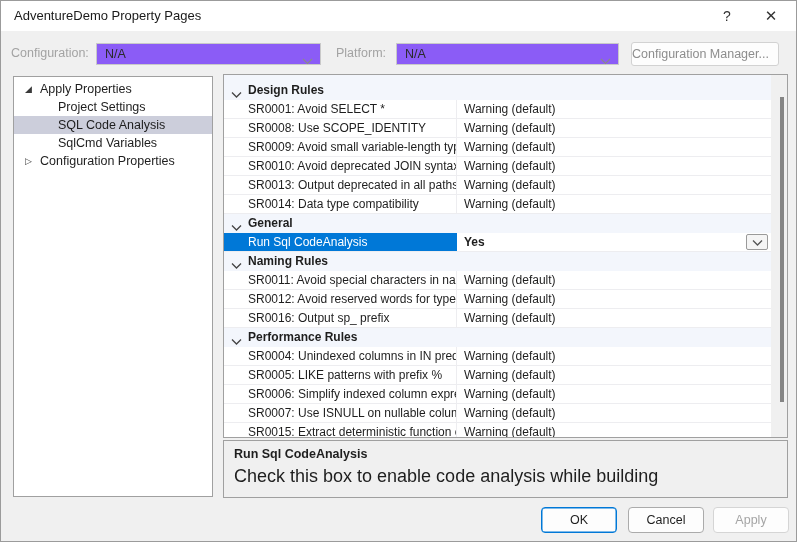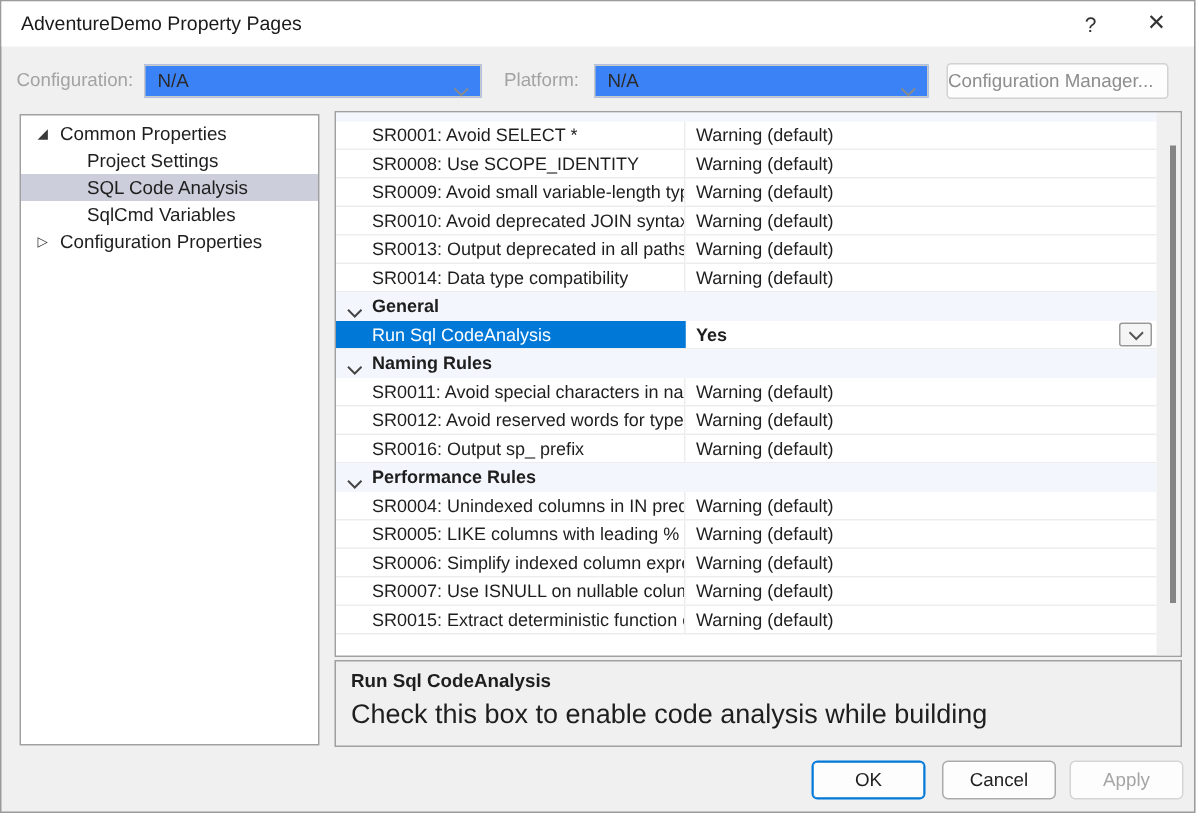"N/A" .combo { background: #3b82f6 -> #8b5cf6 }
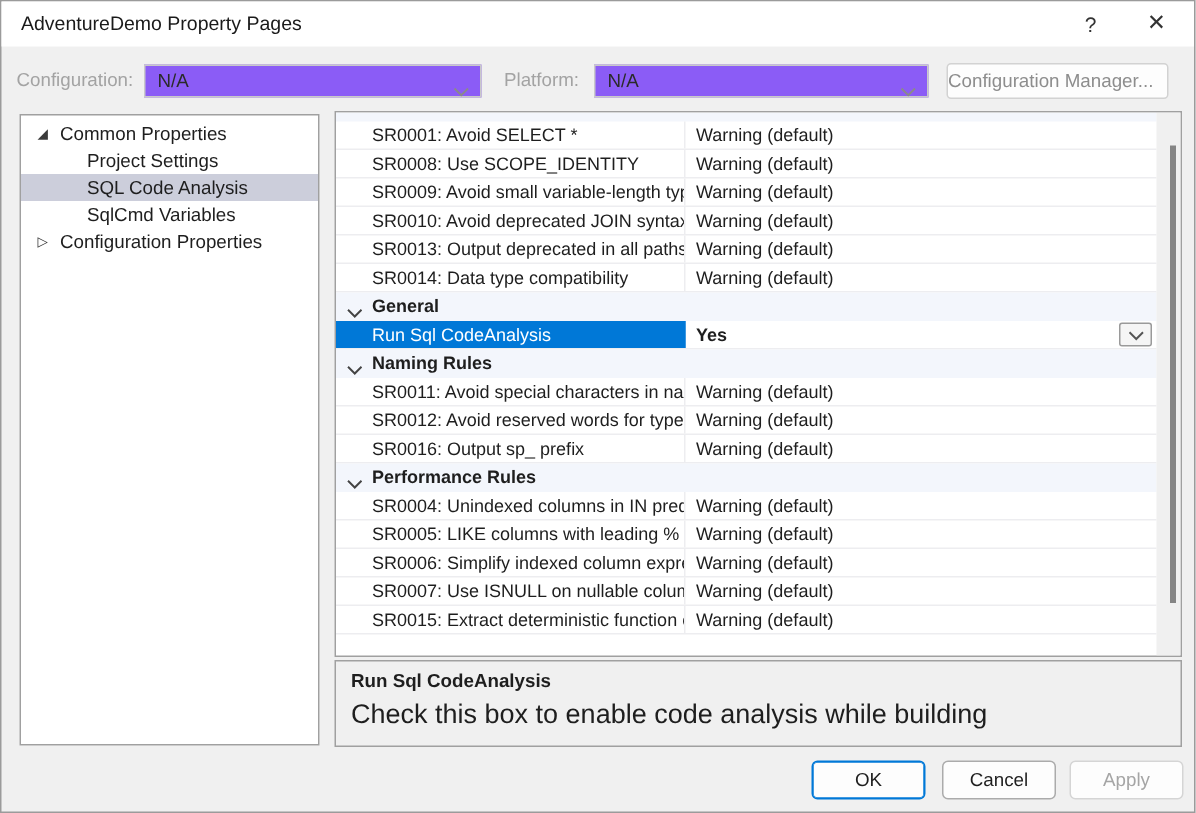"Common Properties" span.tree-label { text: Common -> Apply }
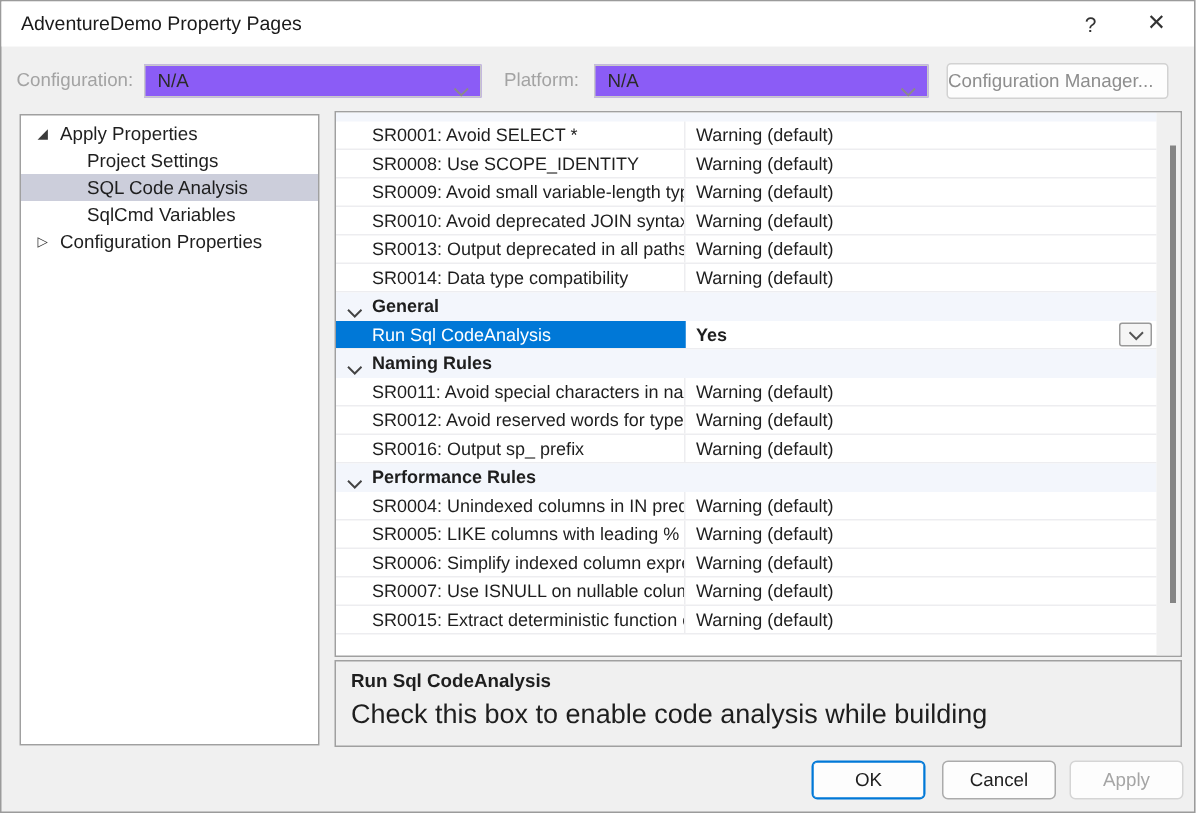"Design Rules" div.g-header { html: none -> <div> <span><svg> <polyline></polyline> </svg></span> <span>Design Rules</span> </div> }
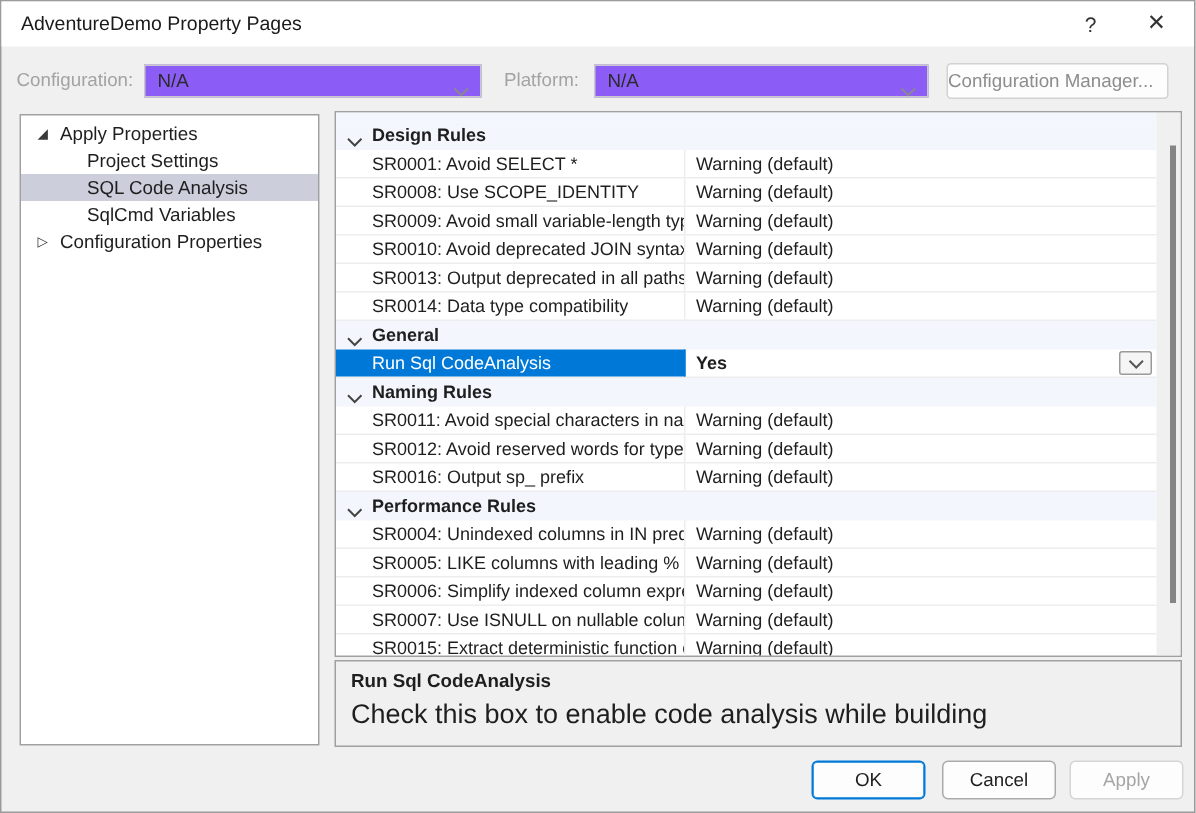"SR0005: LIKE columns with leading" div.name { text: columns with leading -> patterns with prefix }
